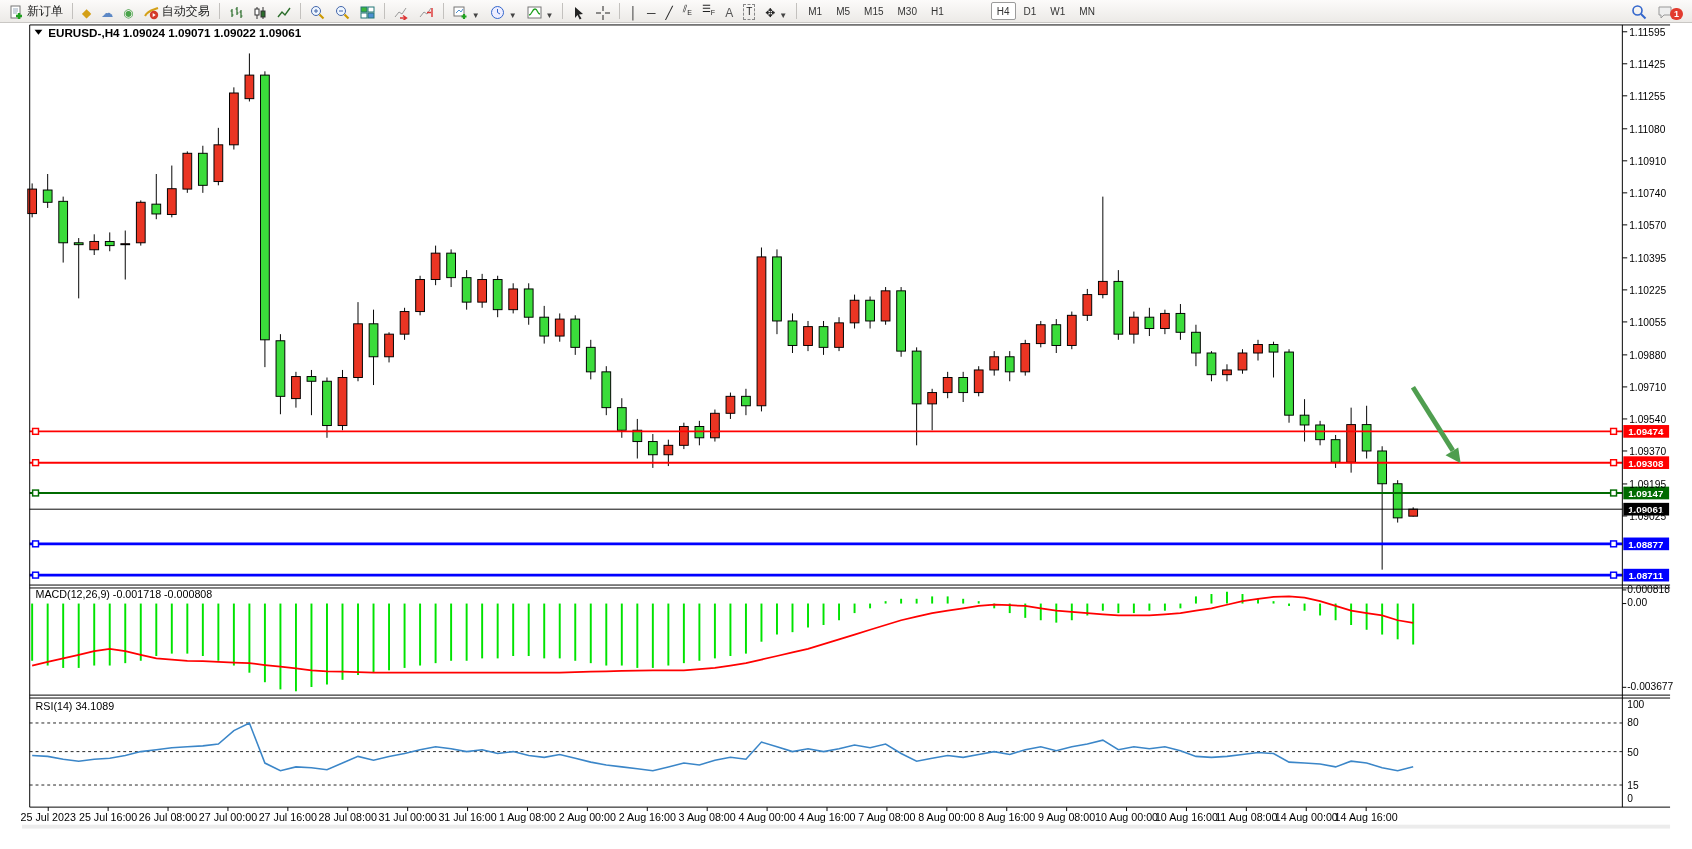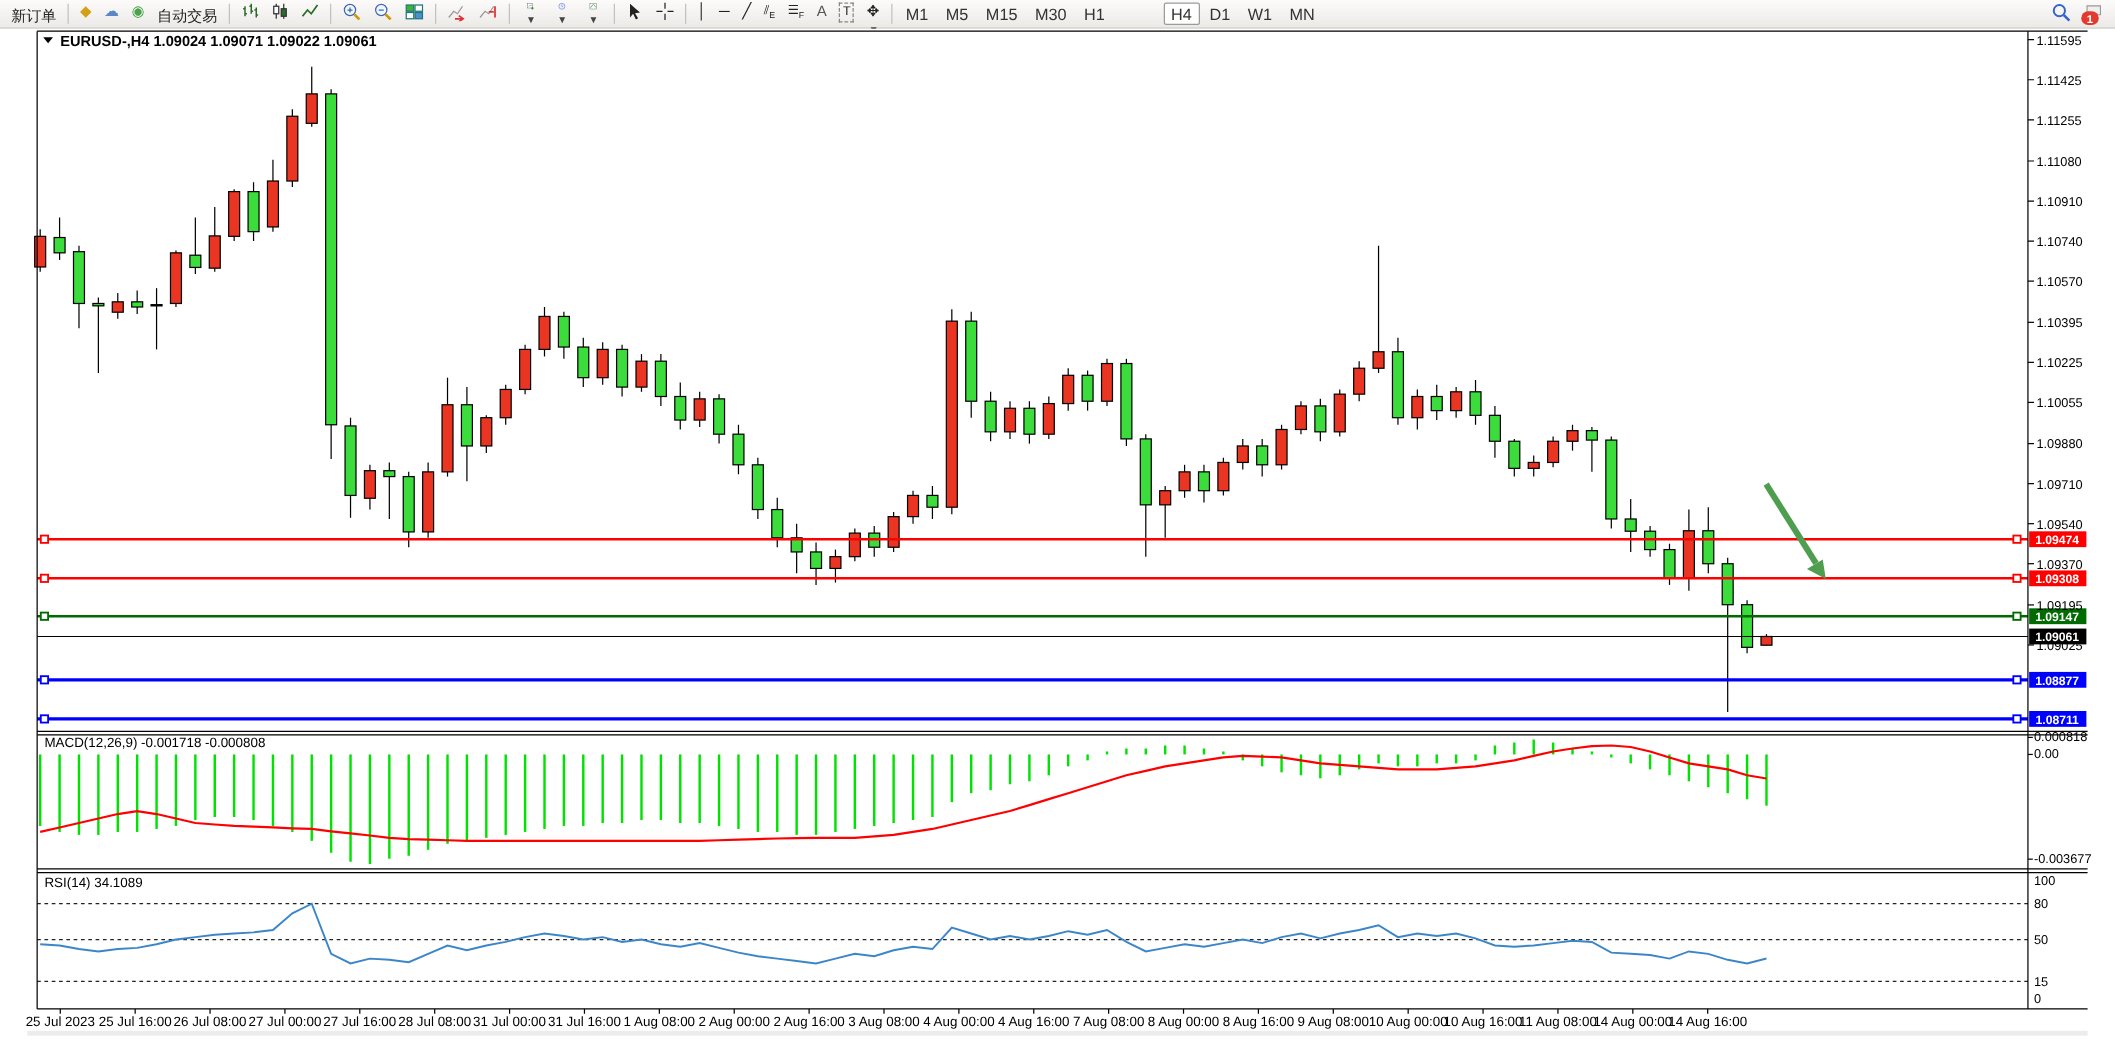"新订单" .tbtn { align-items: center -> flex-end; flex-direction: column -> none }
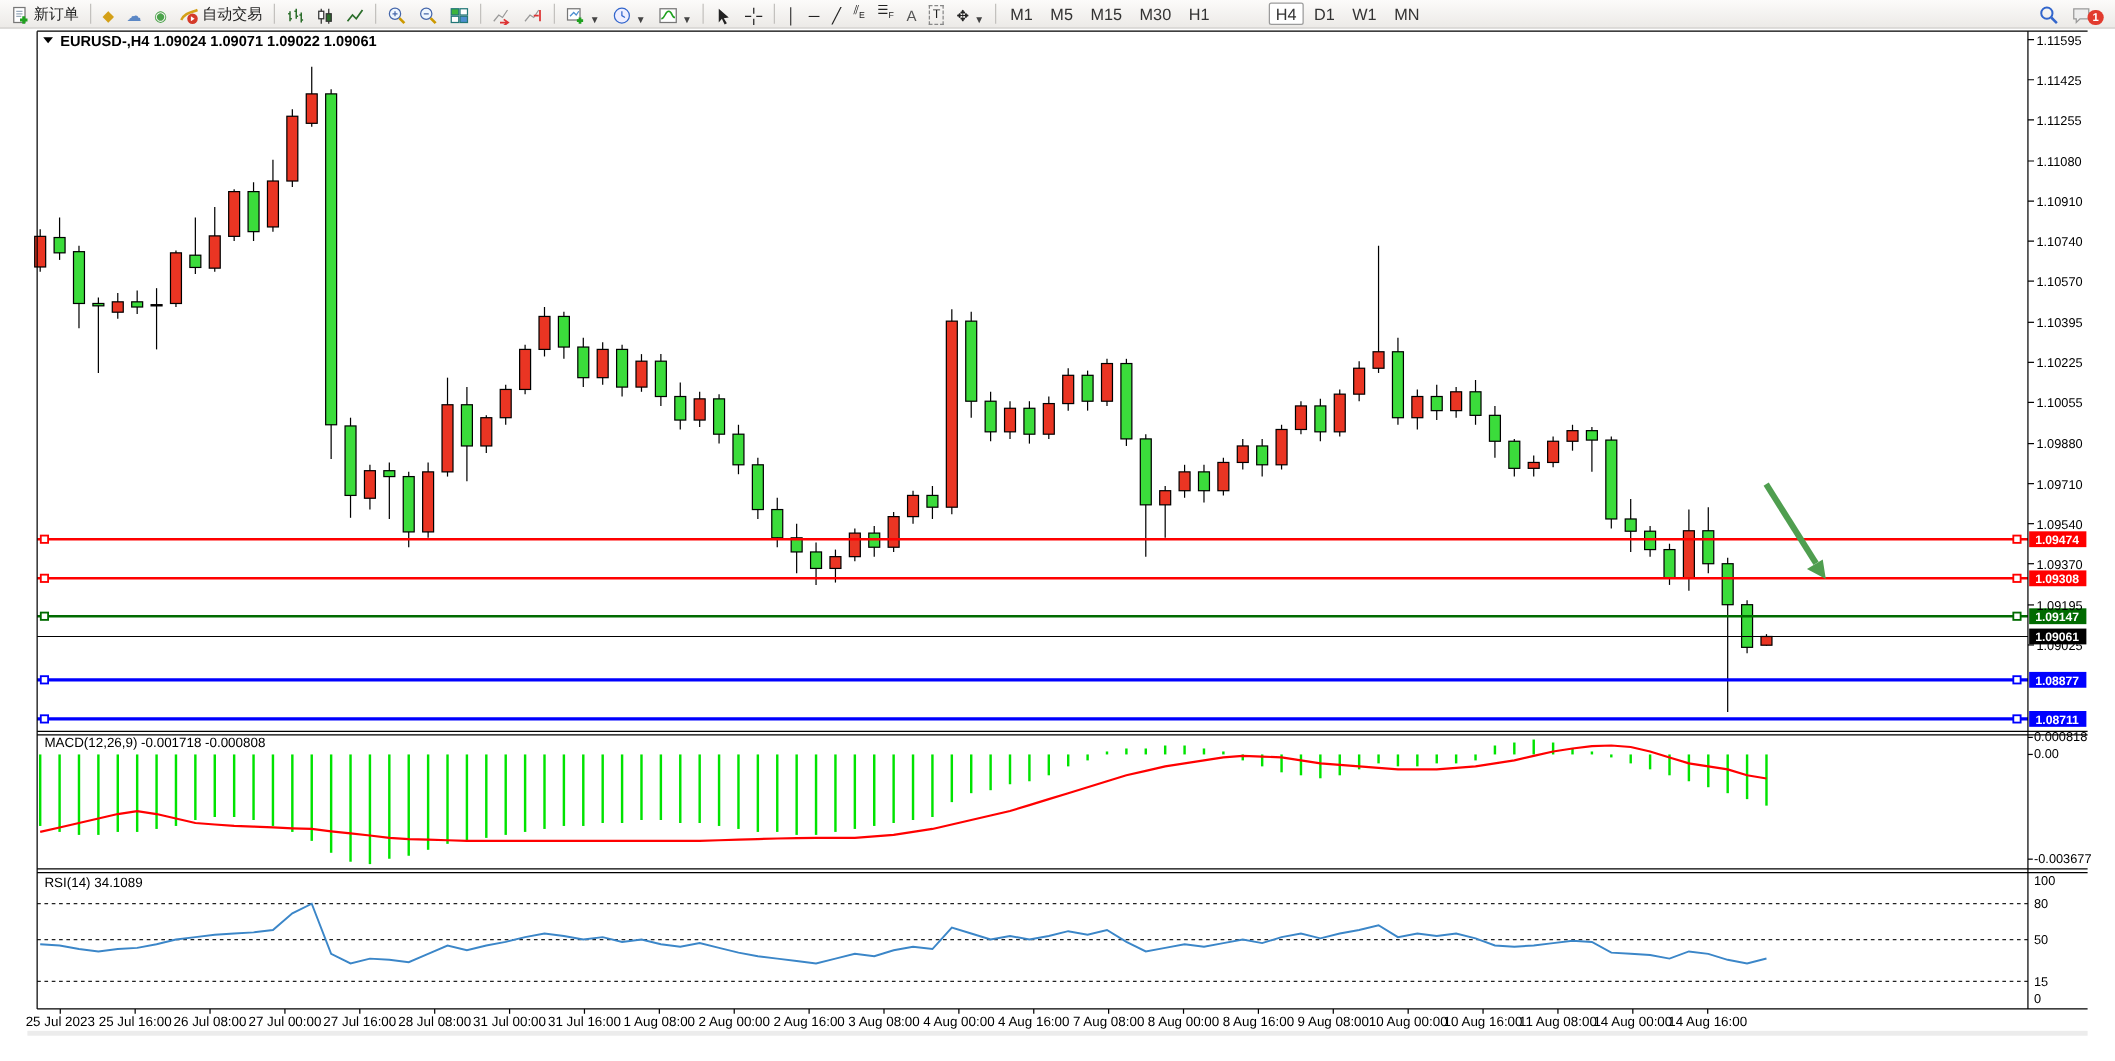"M1" .tf { font-size: 13px -> 10px }
